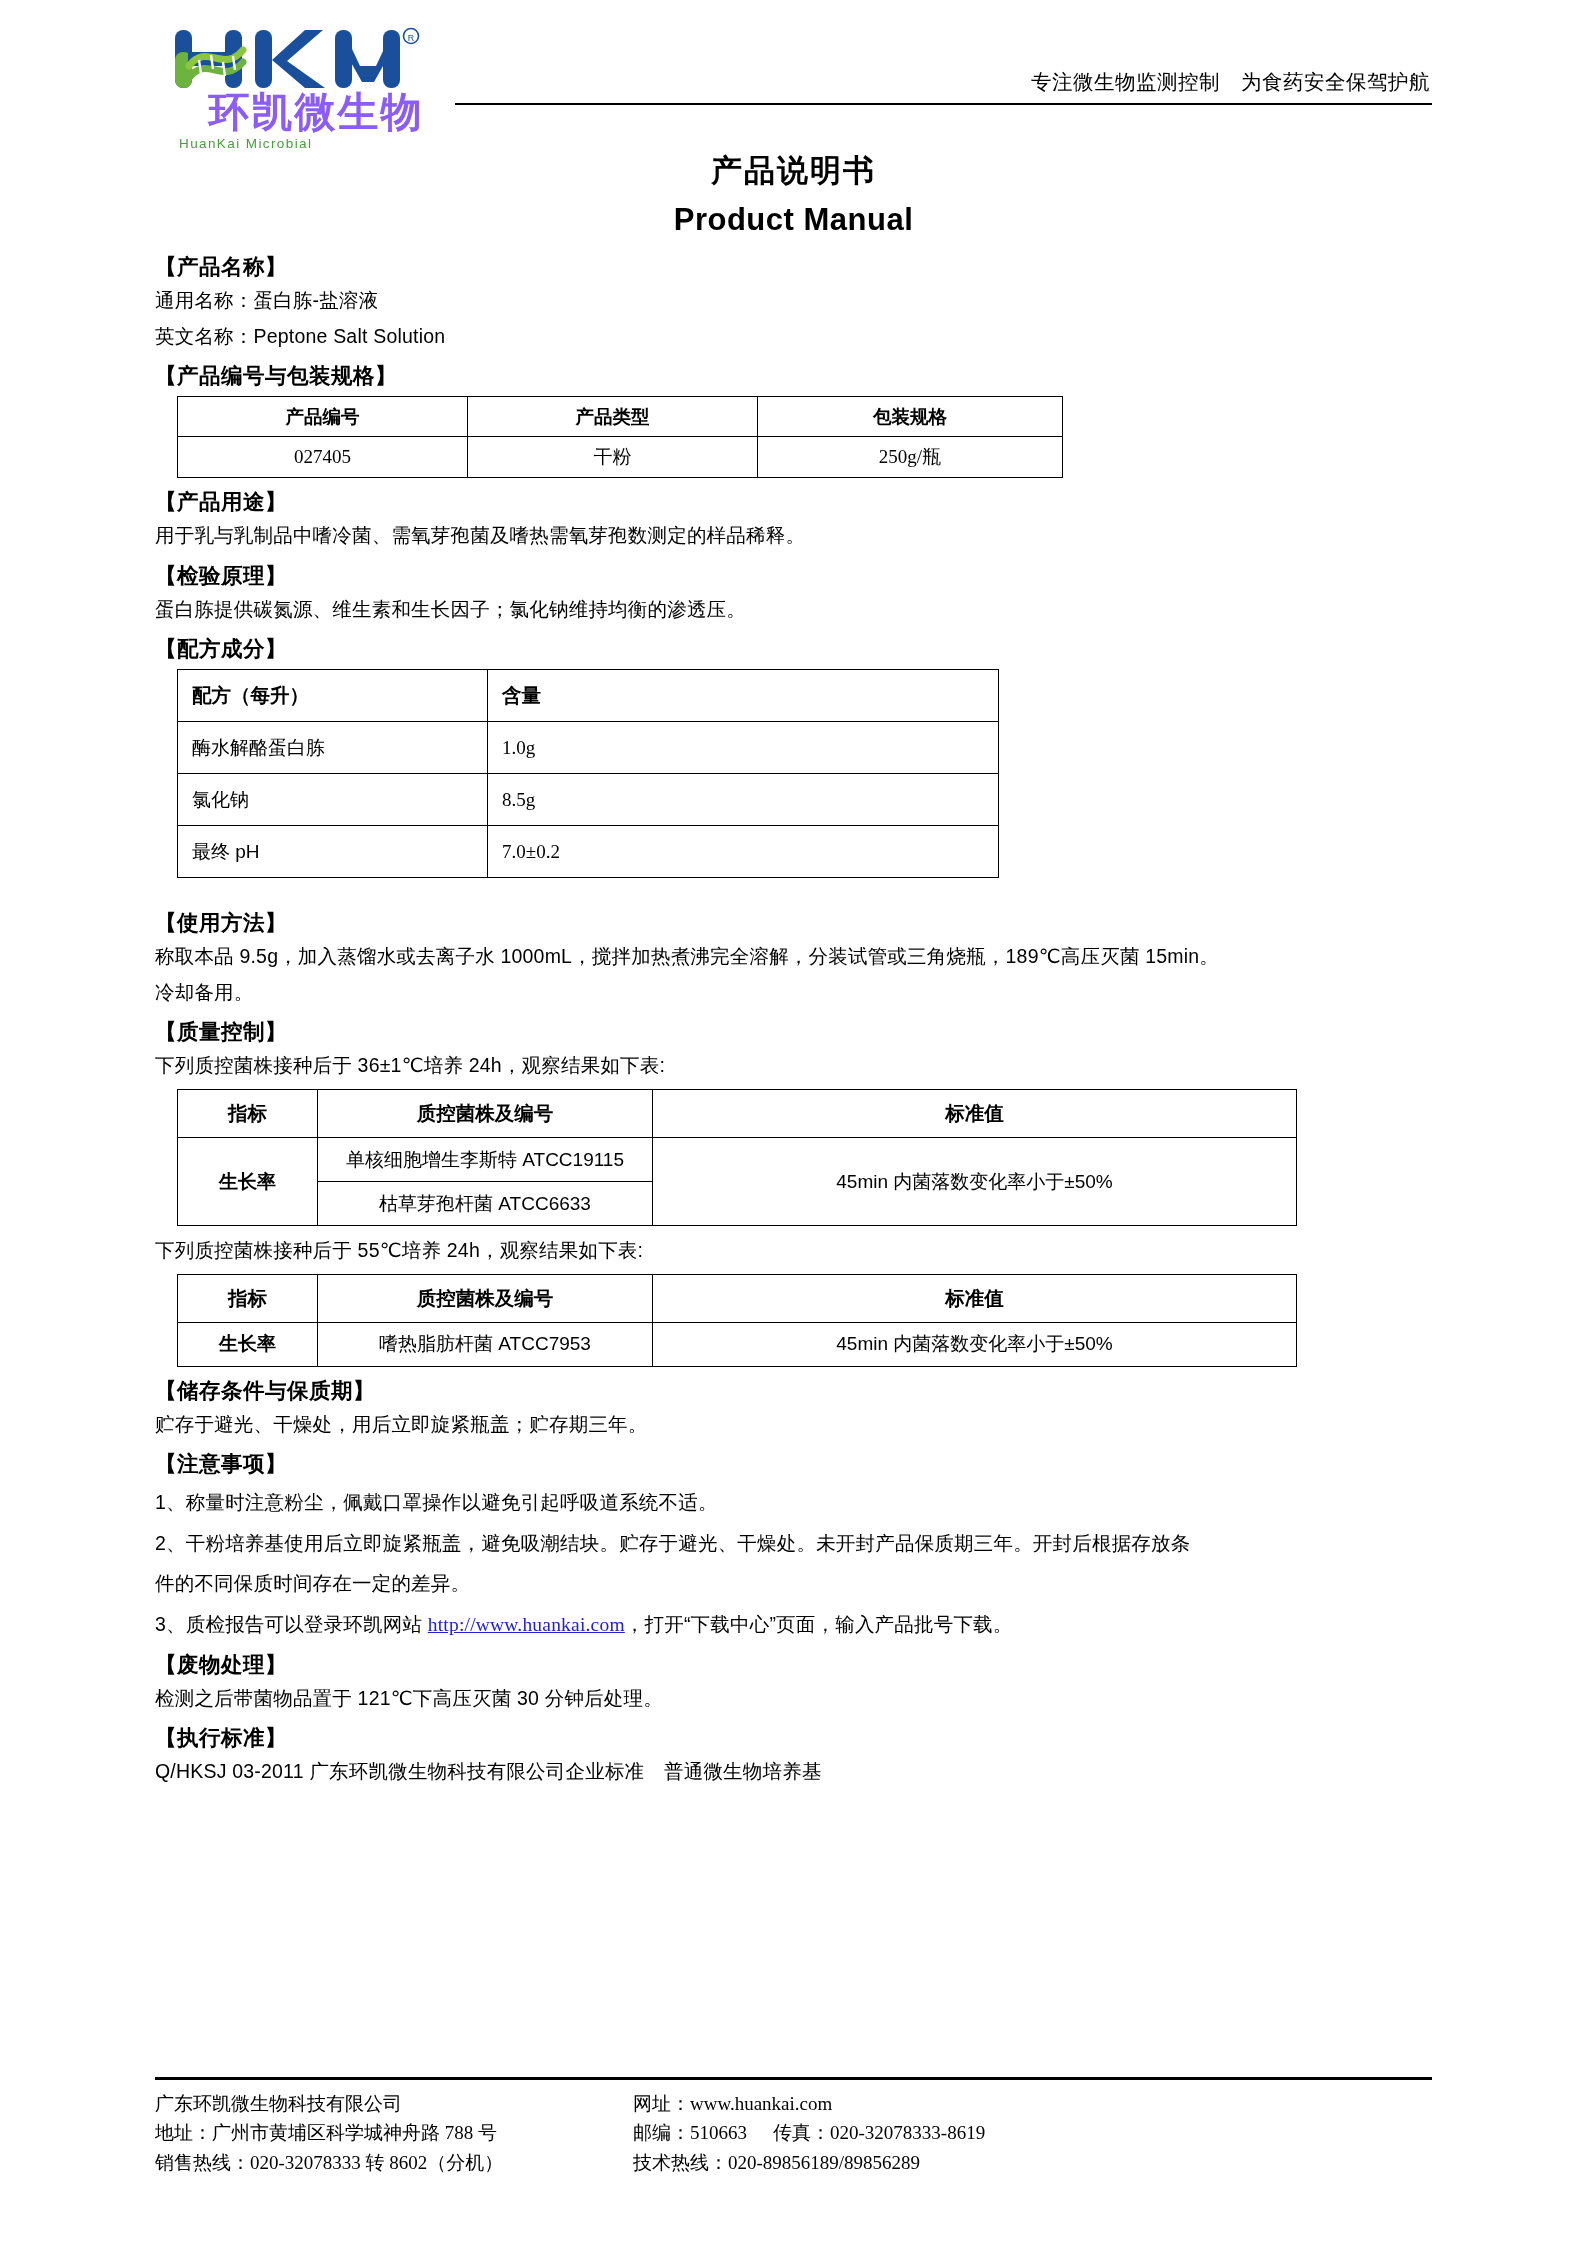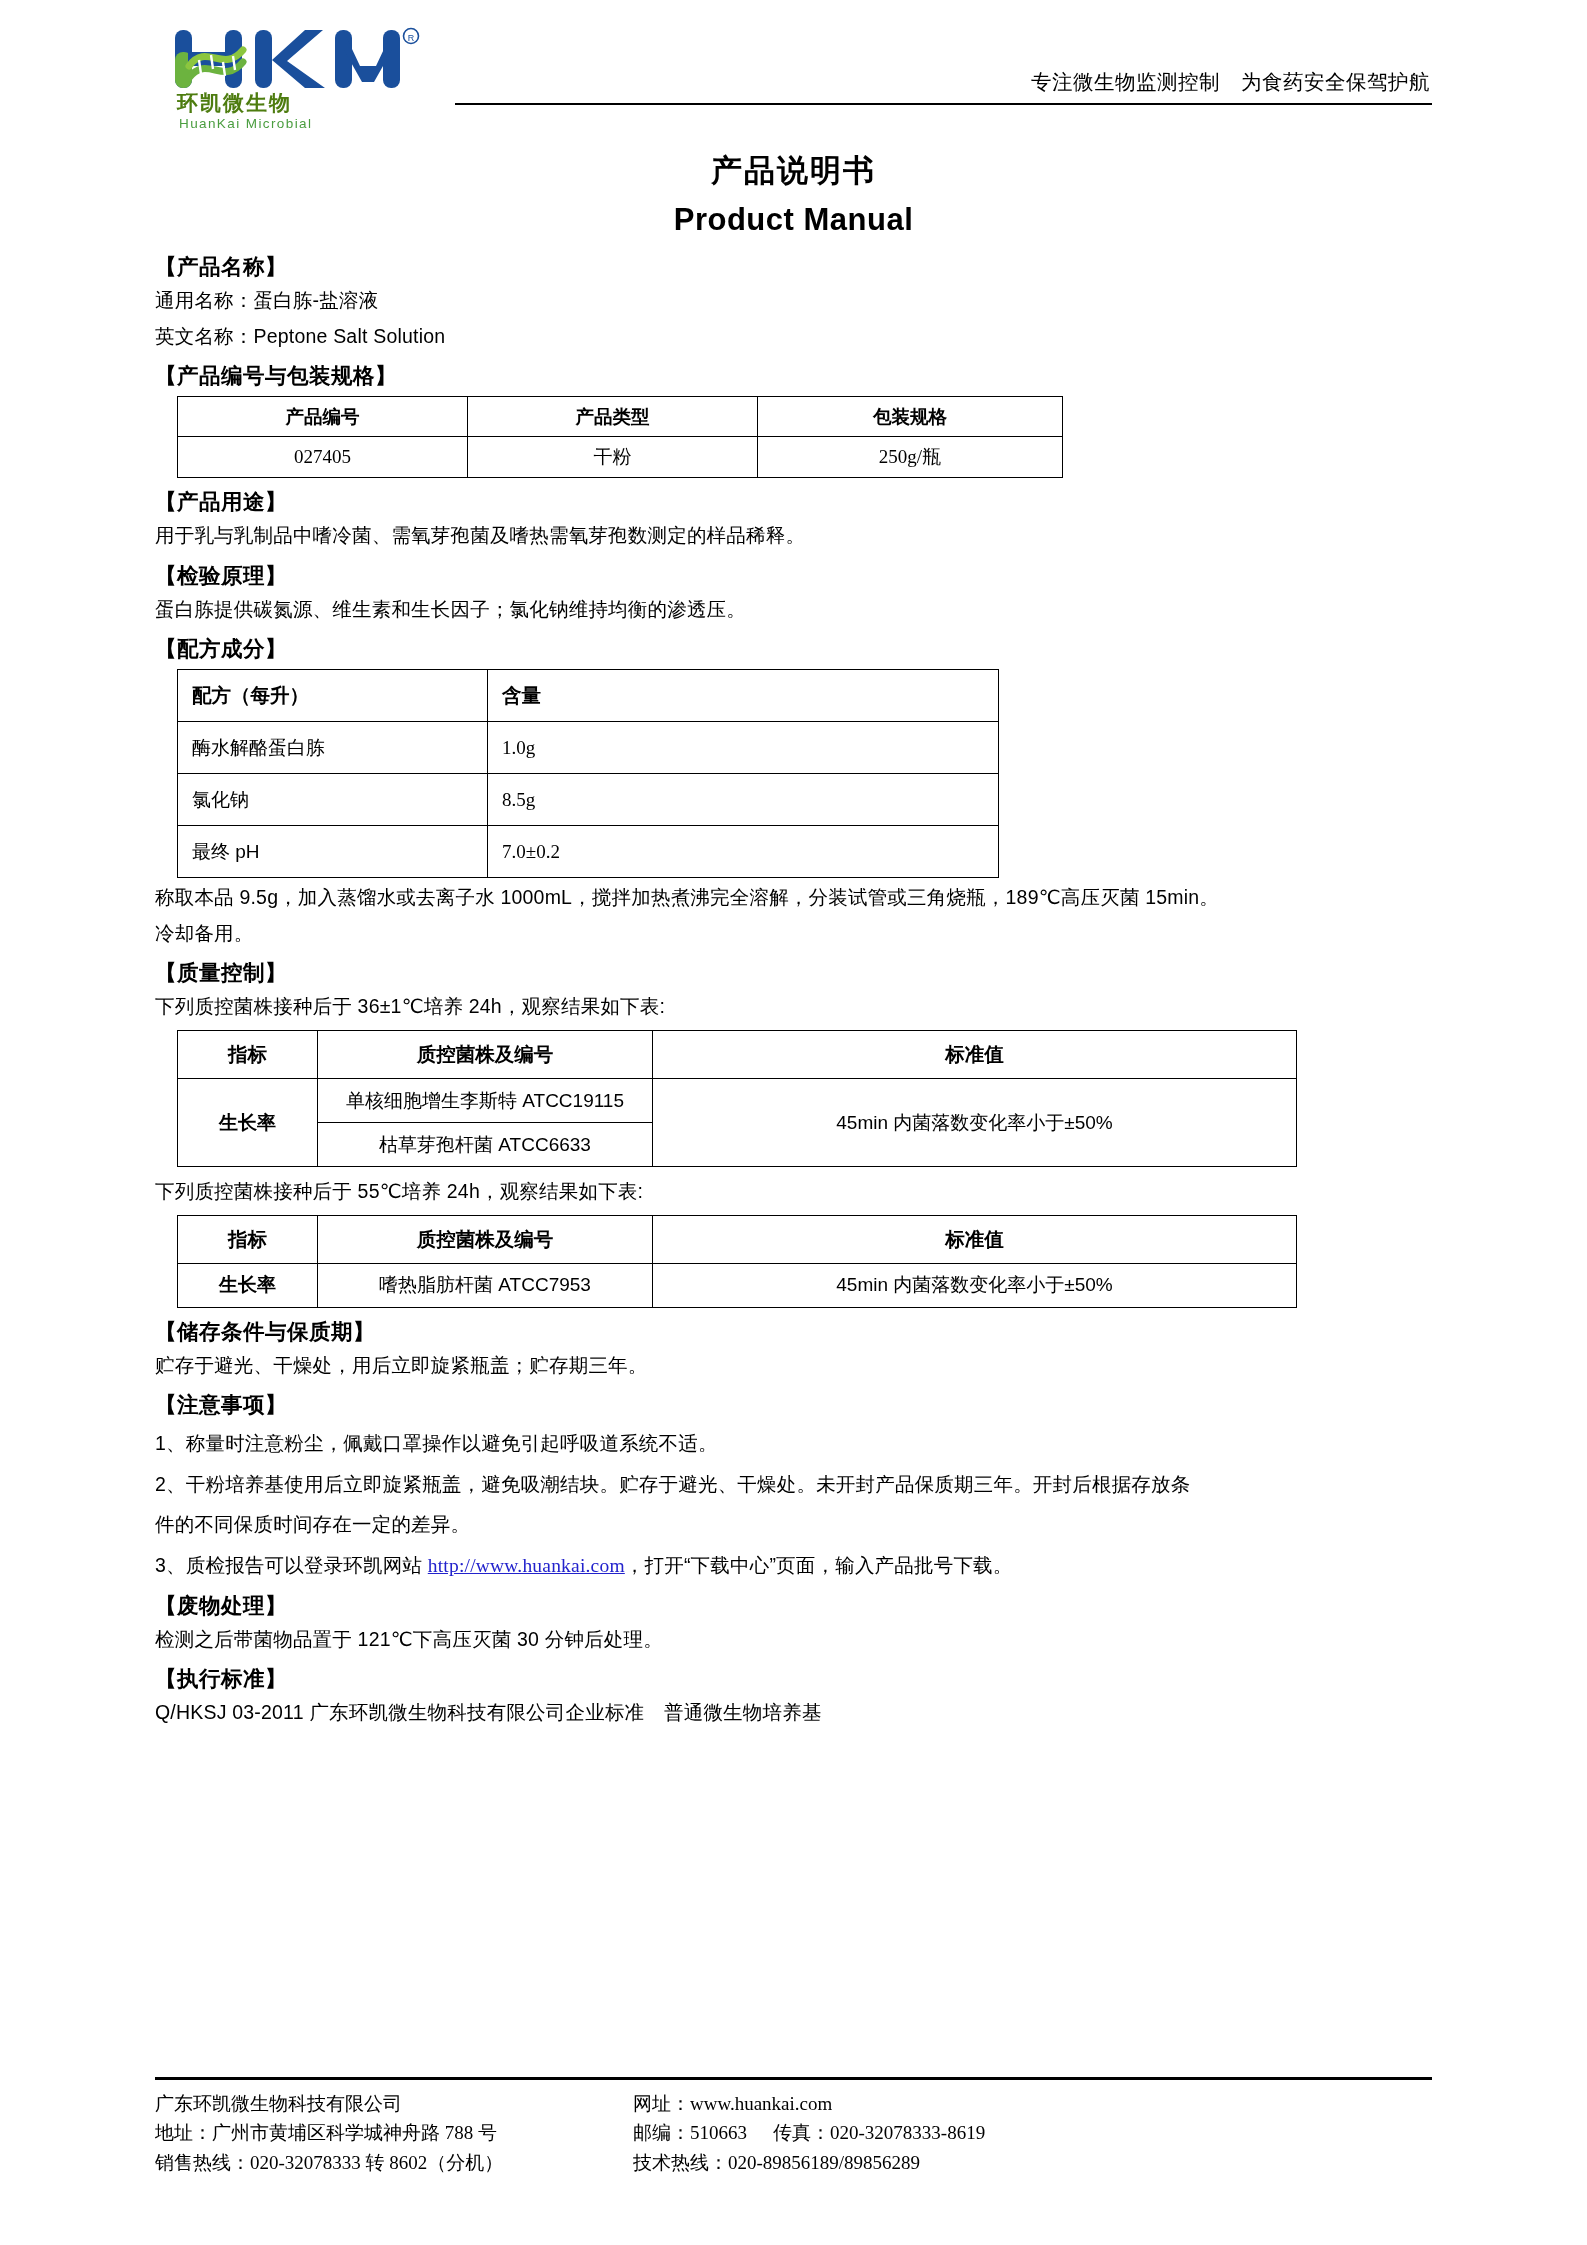"环凯微生物" .logo-cn { color: #4d7c0f -> #8b5cf6; font-size: 21px -> 41px; text-align: none -> center }
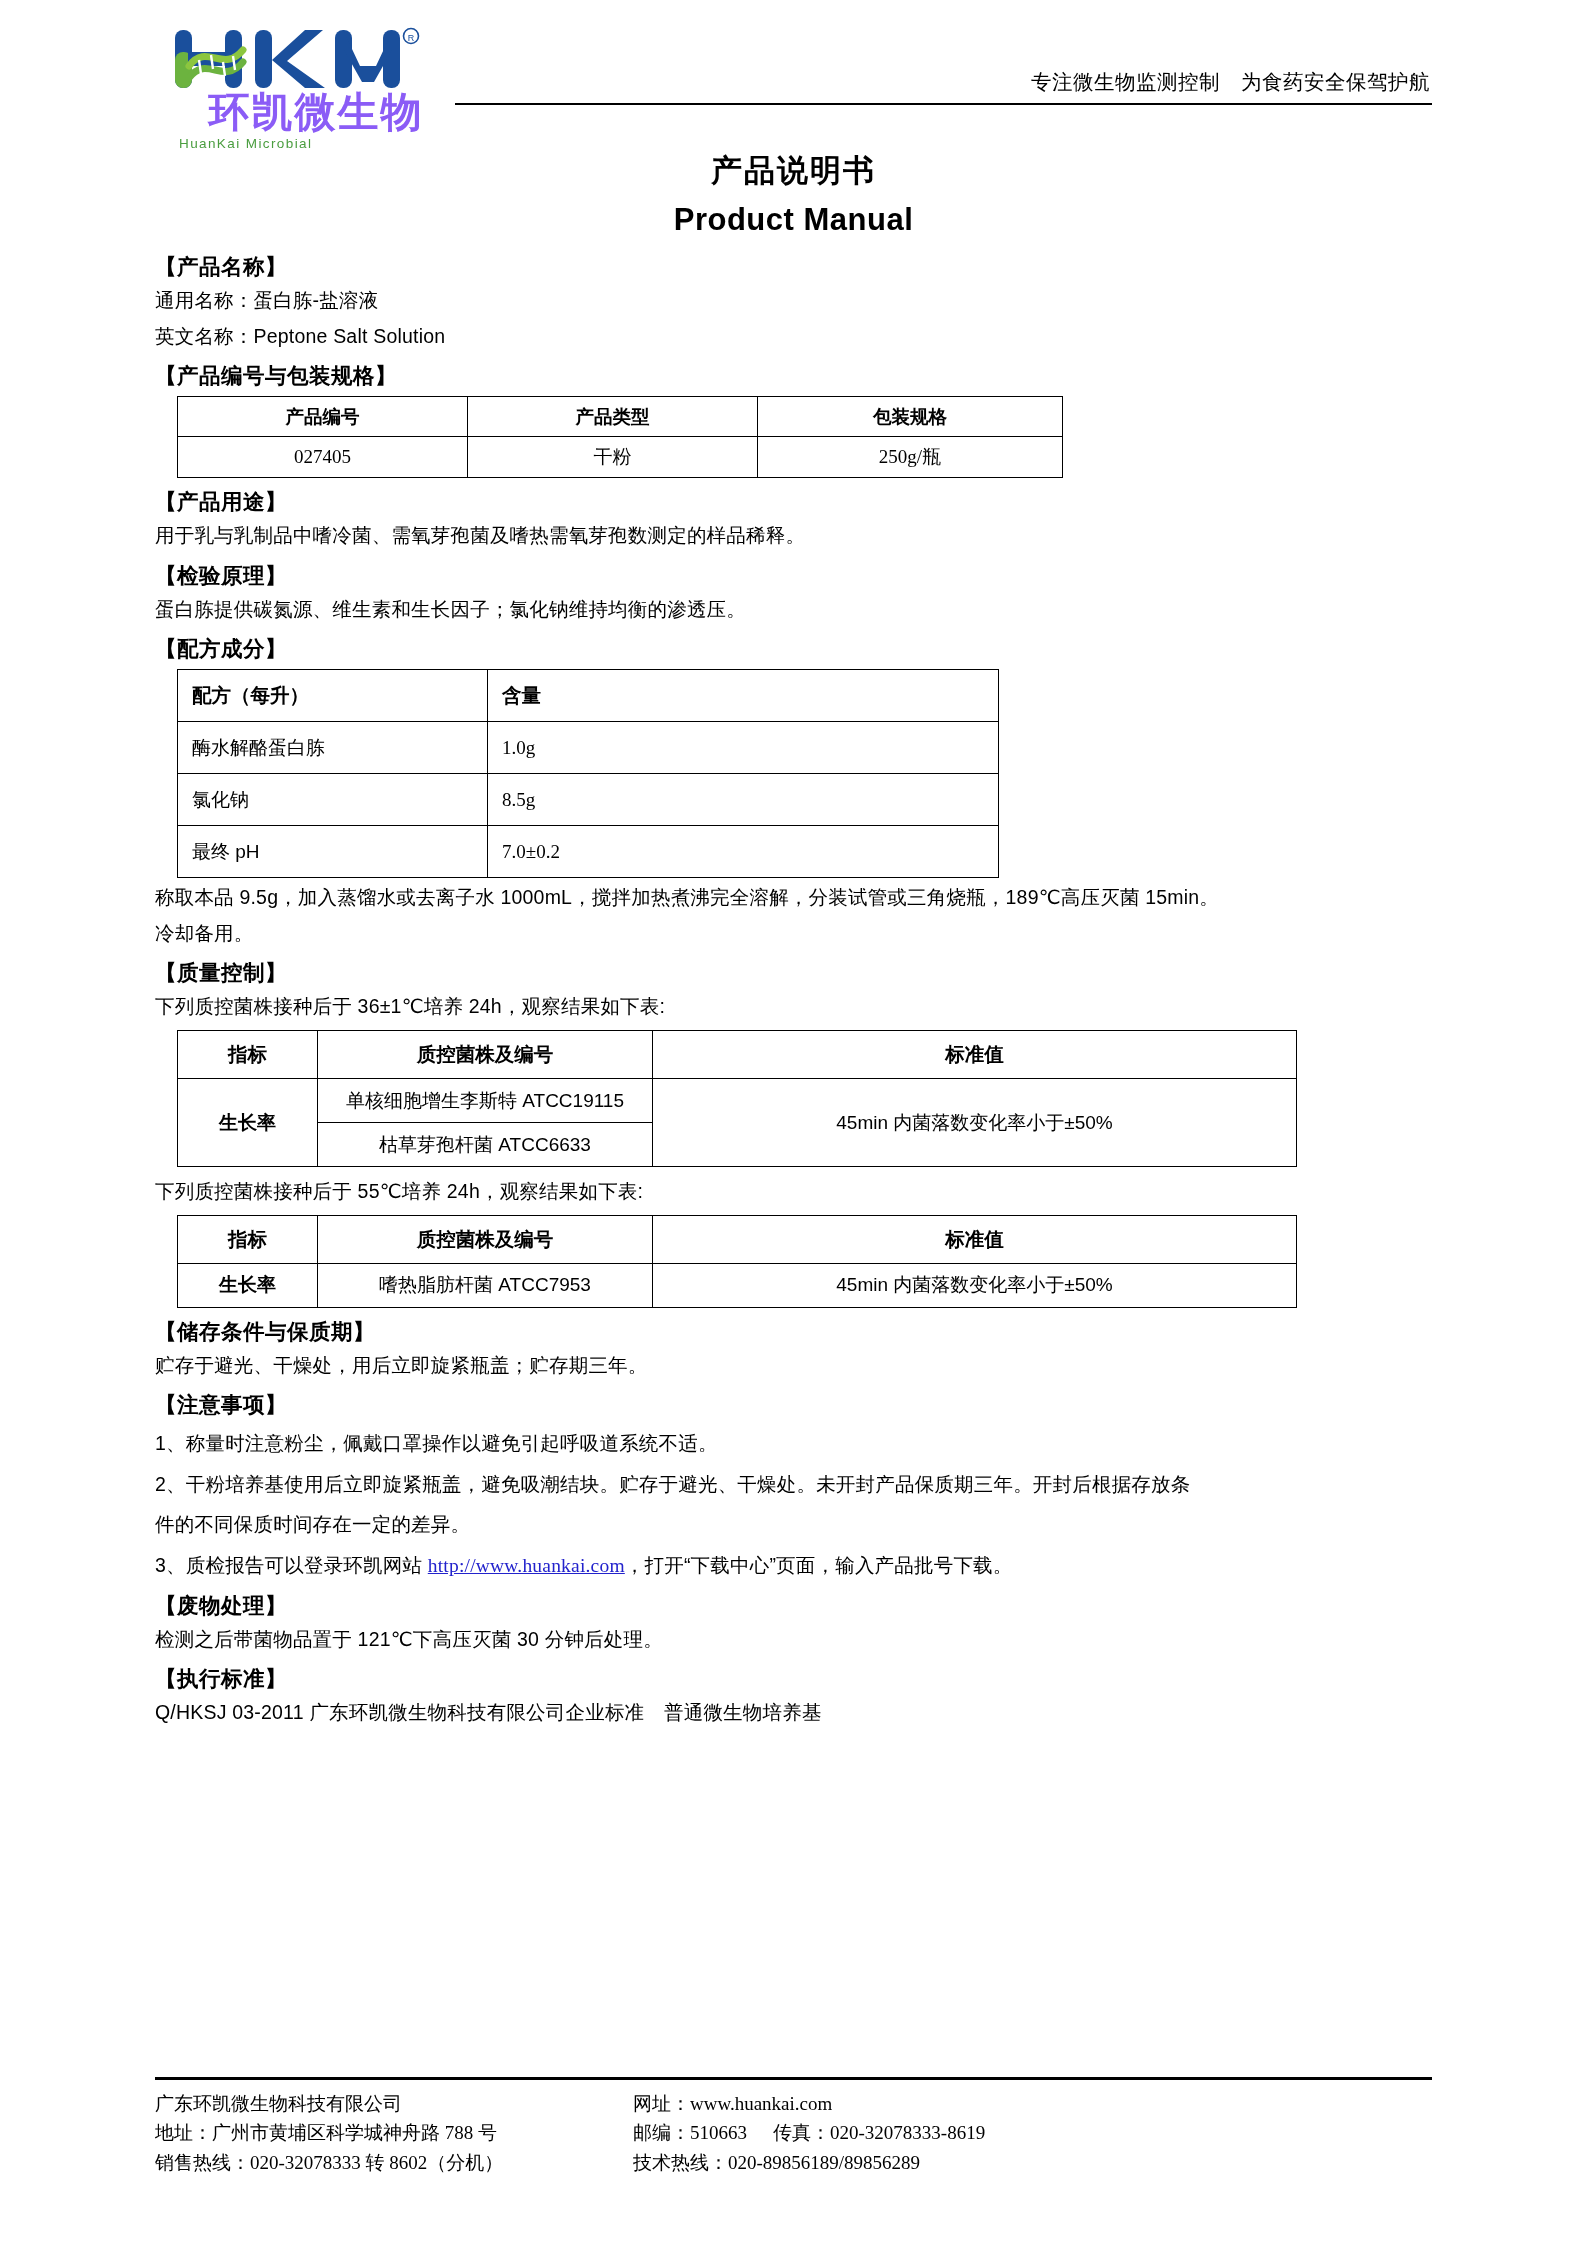"【使用方法】" div.sec-head { html: none -> <div>【使用方法】</div> }
